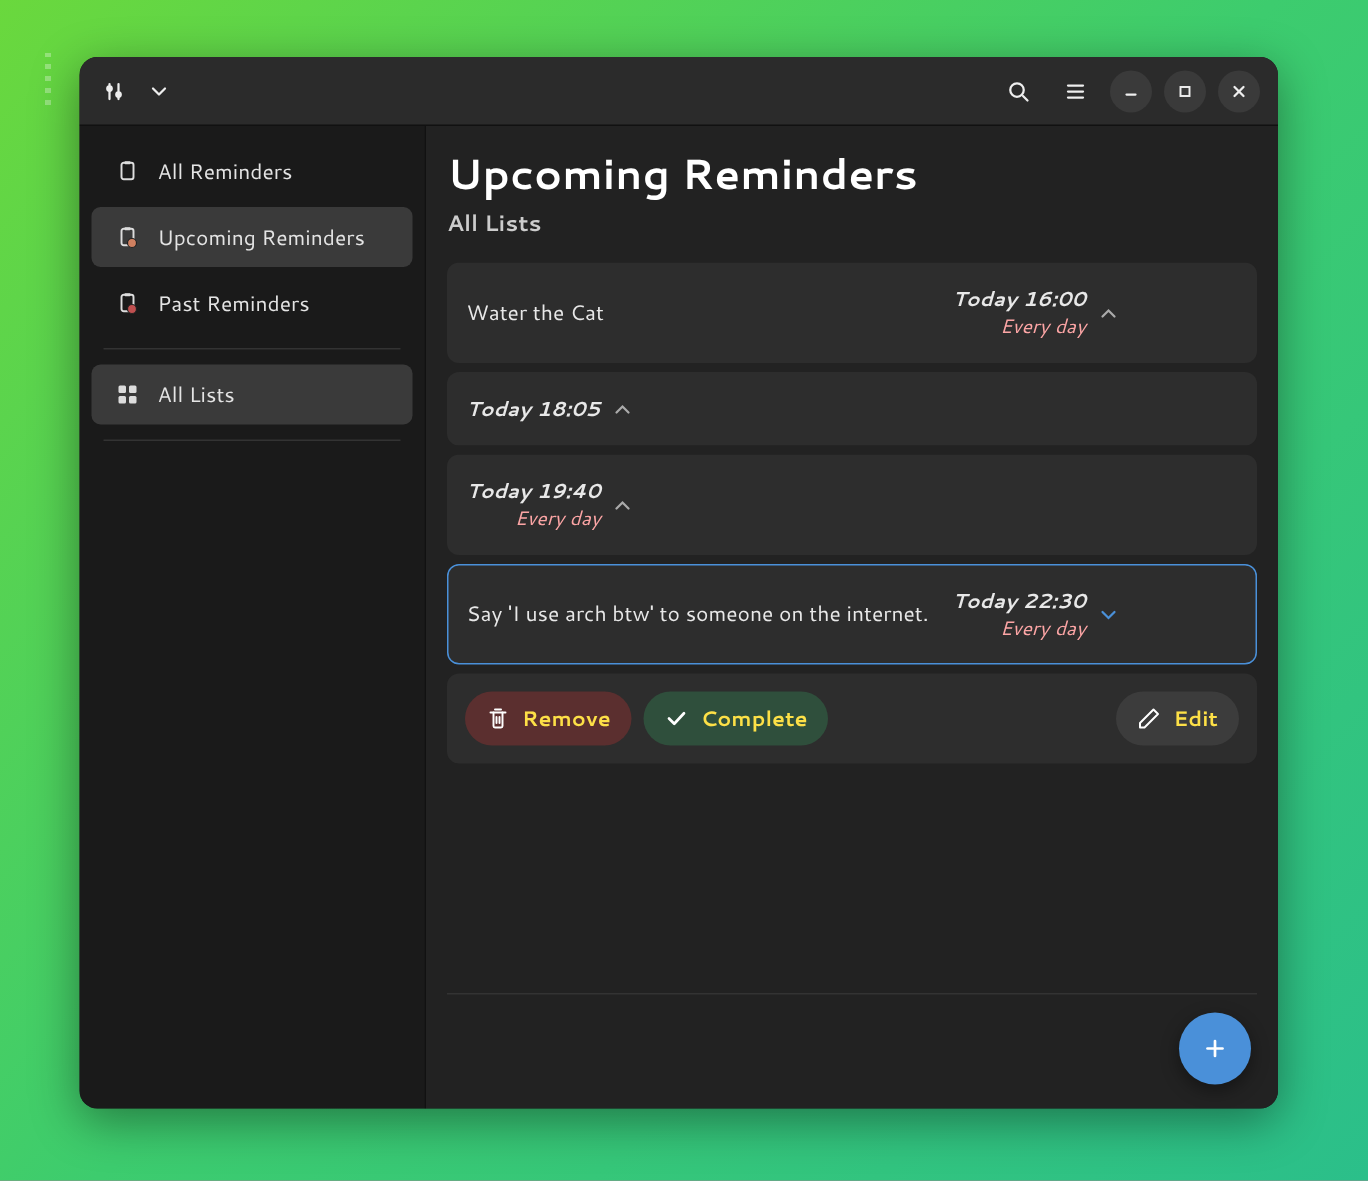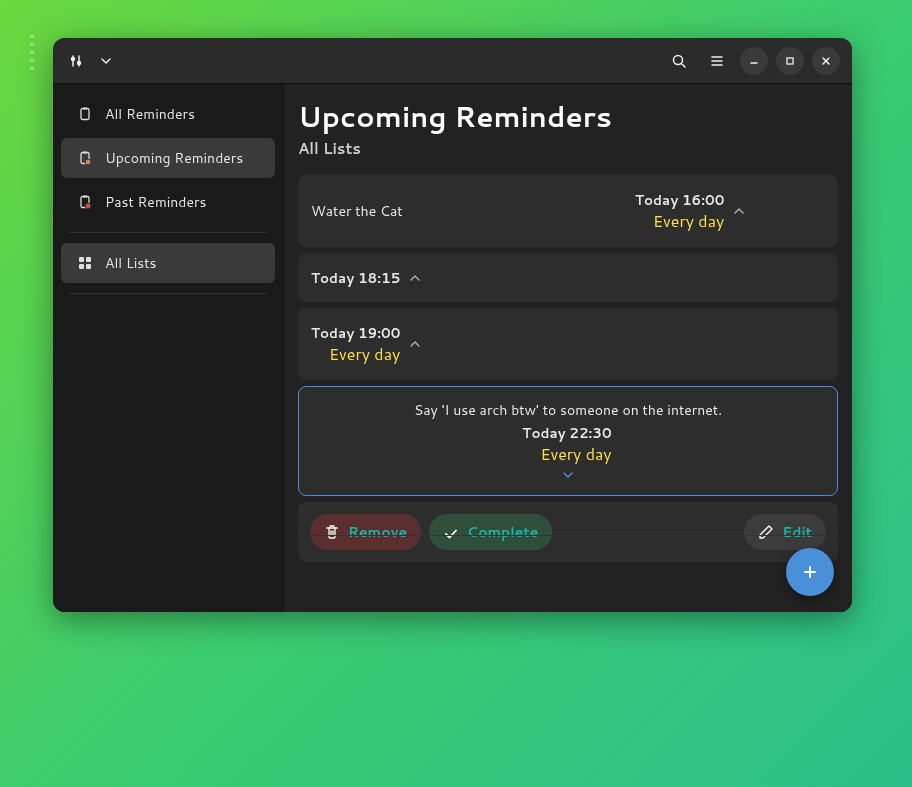"All Reminders" .app-window { height: 574px -> 701px }
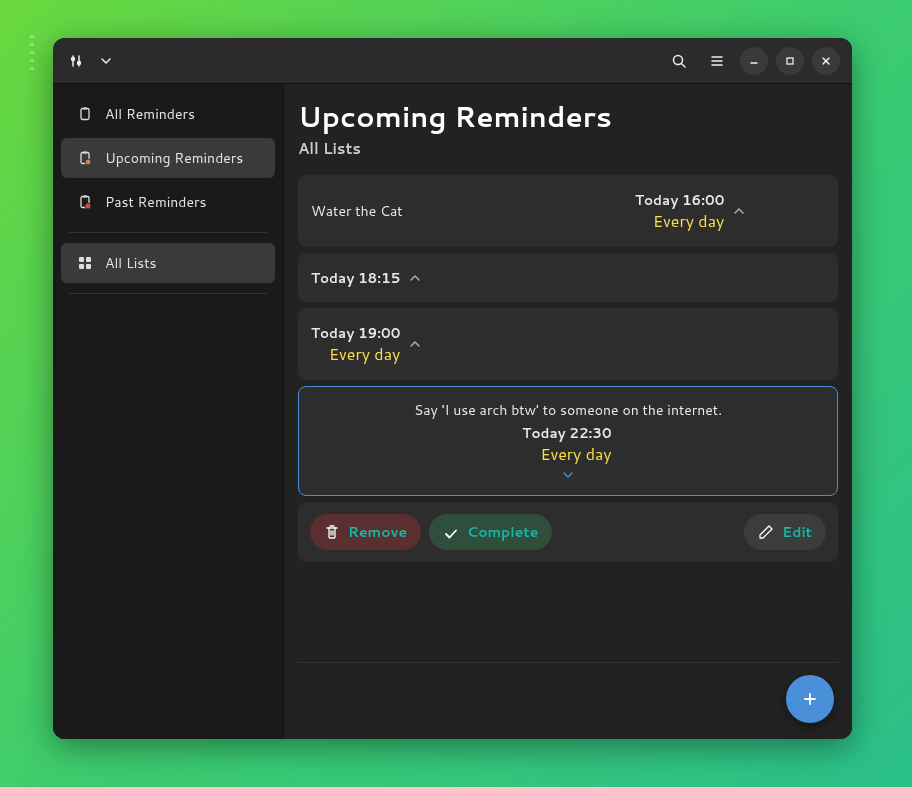"Today 16:00" .reminder-meta { font-style: none -> italic }
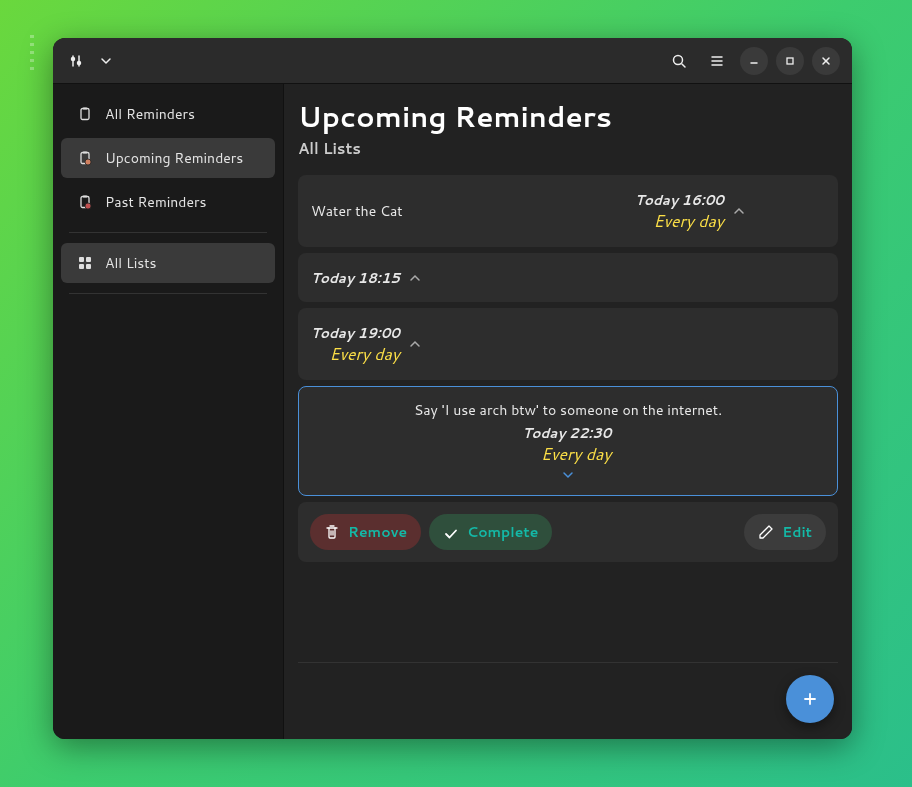"Every day" .reminder-repeat { color: #fde047 -> #fca5a5; font-size: 16px -> 13px }
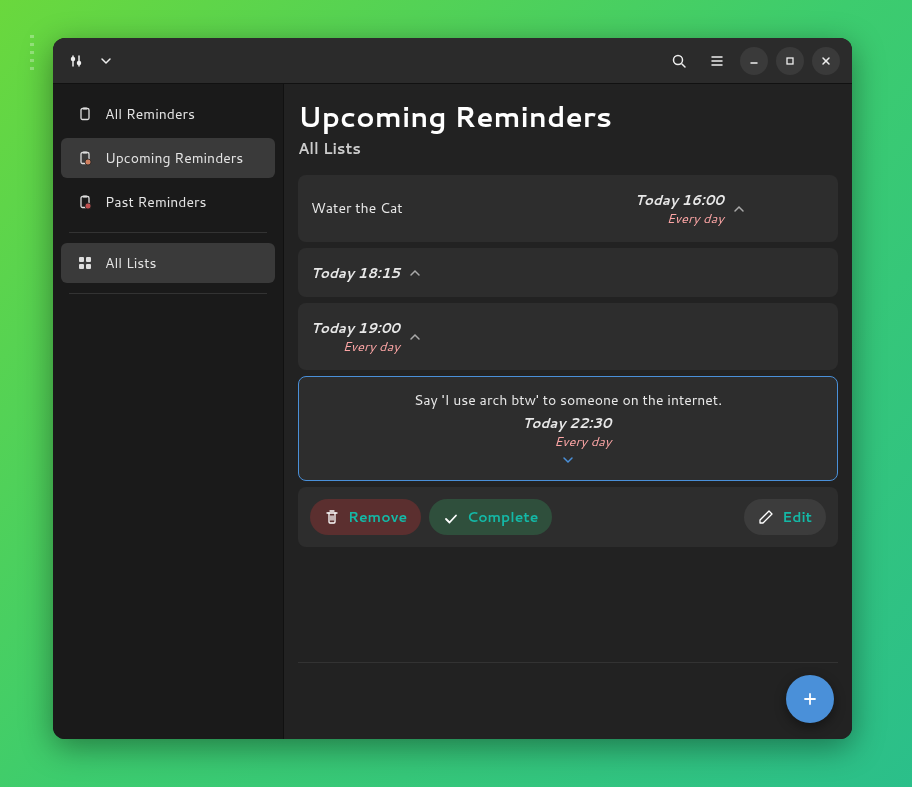"Today 18:15" div.reminder-when { text: 18:15 -> 18:05 }
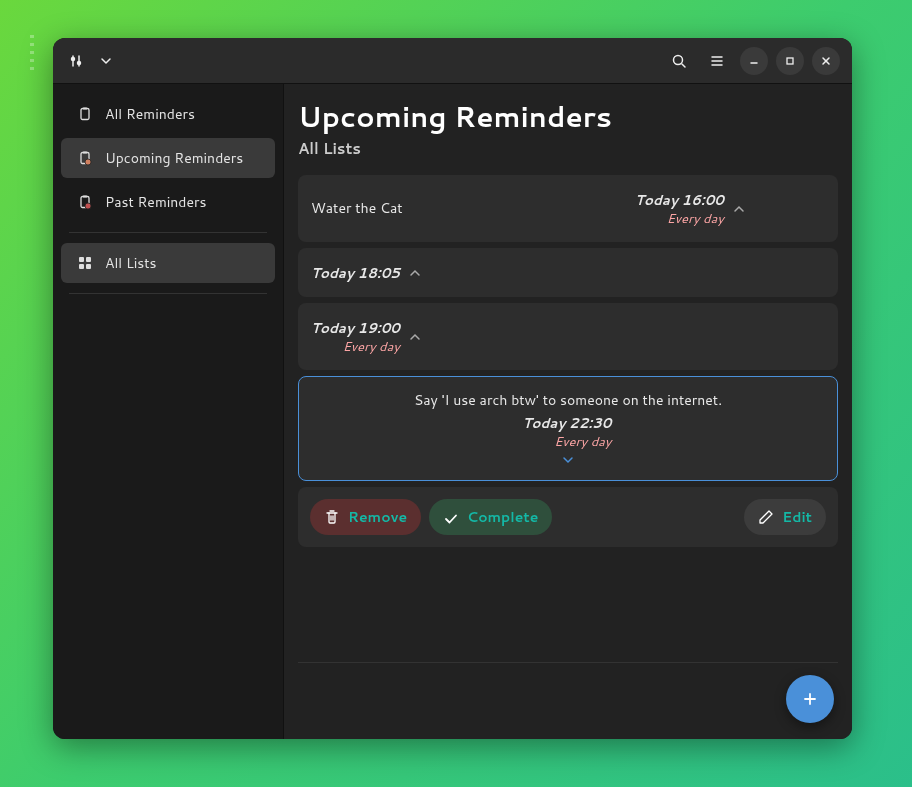"Today 19:00" div.reminder-when { text: 19:00 -> 19:40 }
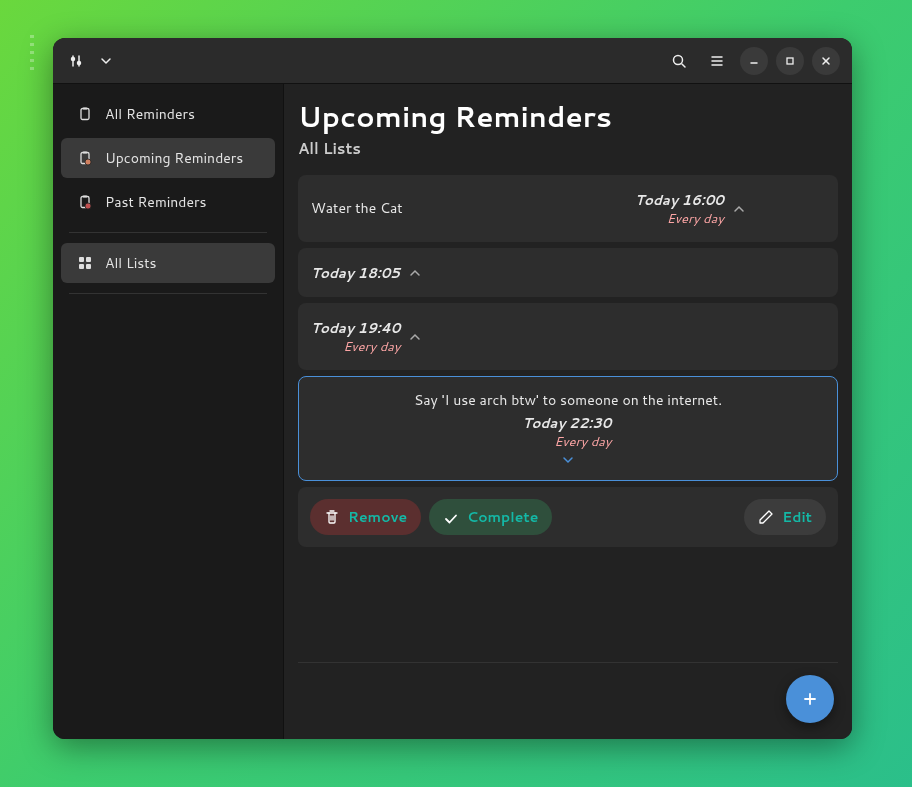"Say 'I use arch btw'" .reminder.selected { flex-direction: column -> none }
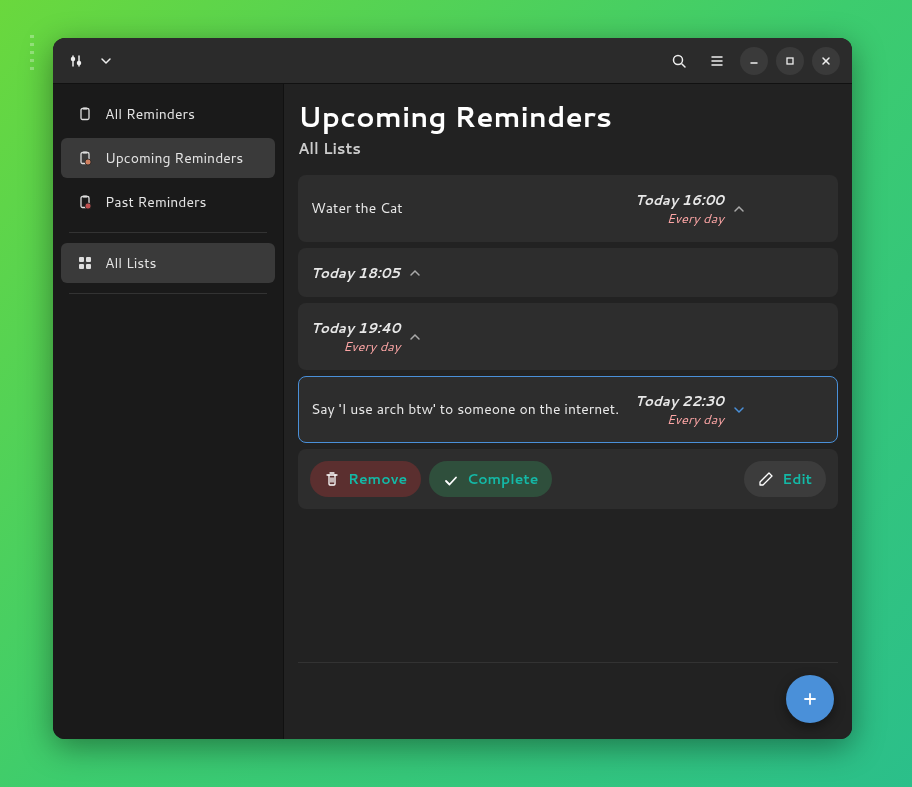"Remove" .btn { color: #14b8a6 -> #fde047 }
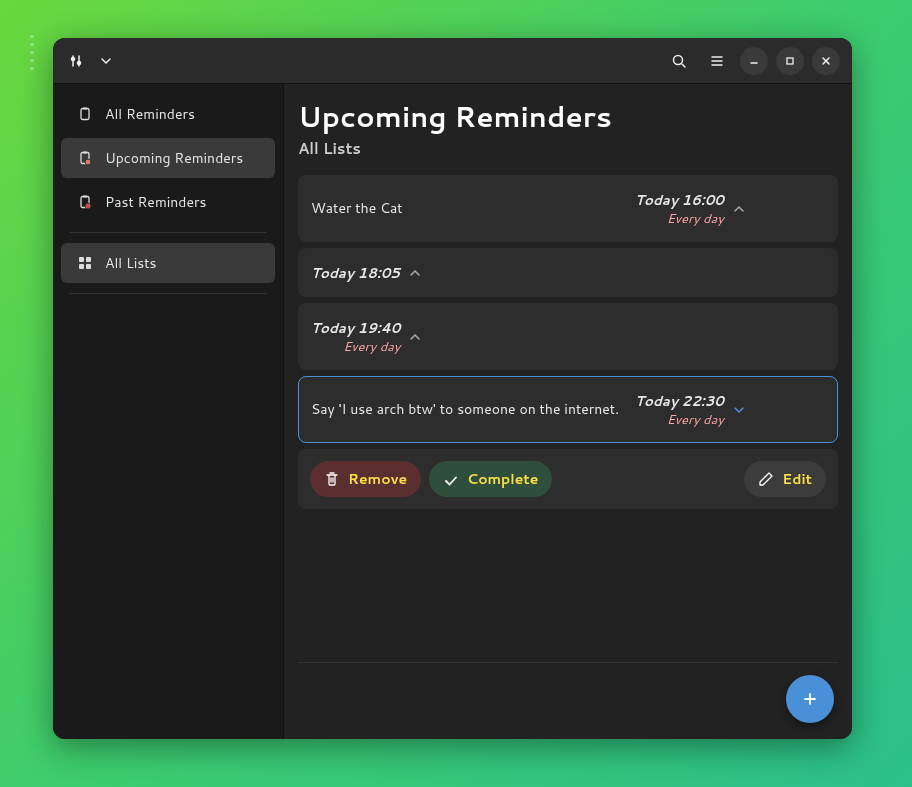"Complete" .btn-complete { align-items: flex-end -> none }
